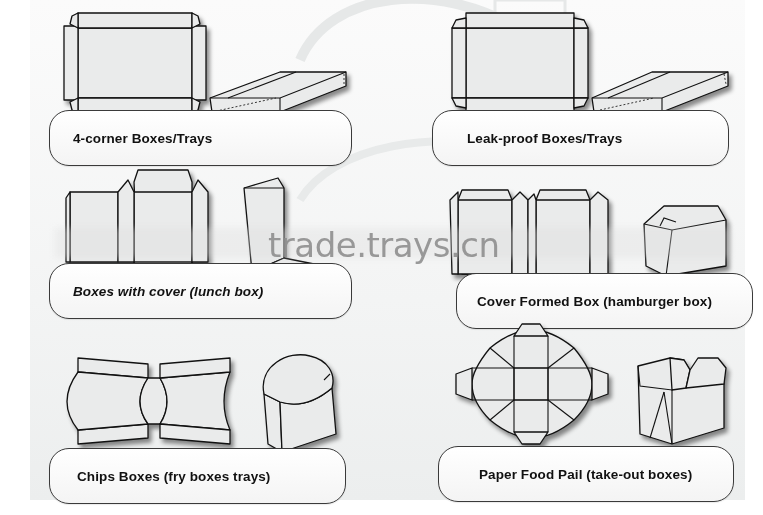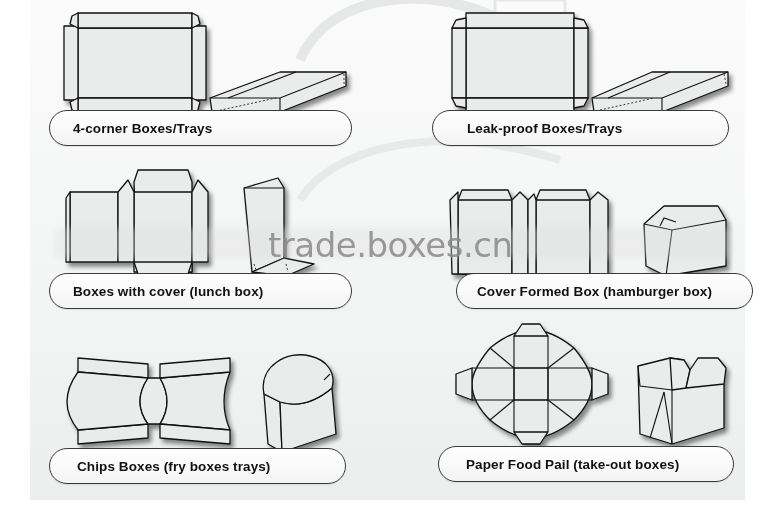"4-corner Boxes/Trays" .caption { height: 36px -> 56px }
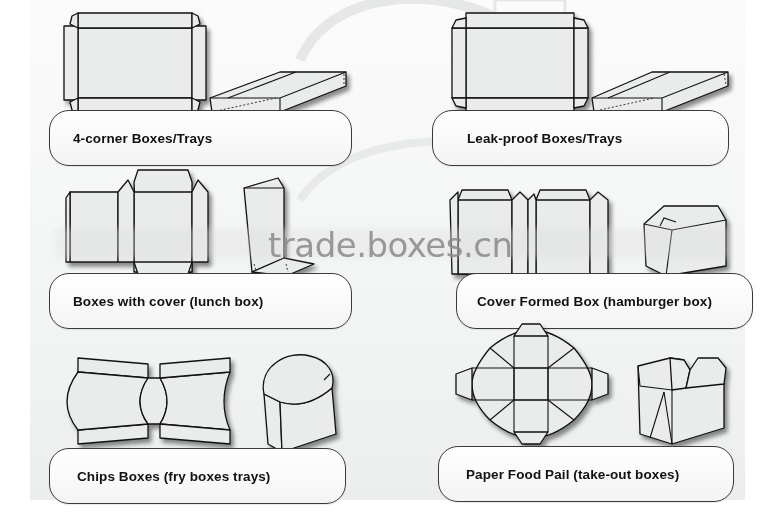"trade.boxes.cn" div.watermark { text: trade.boxes.cn -> trade.trays.cn }
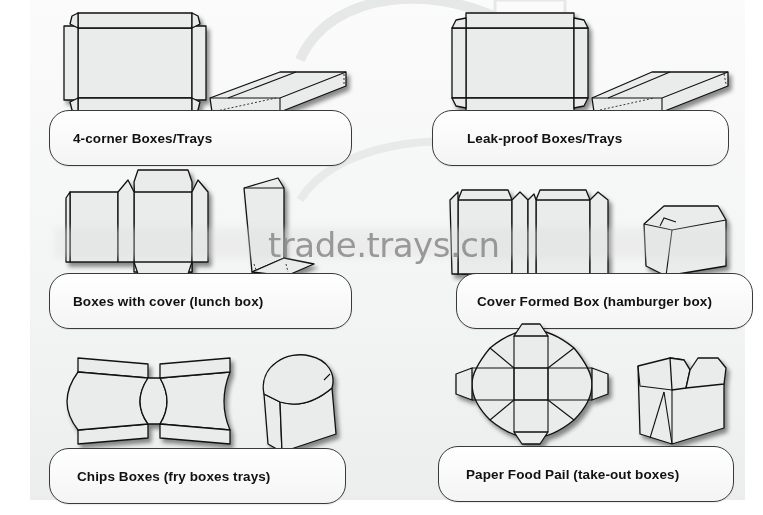"Boxes with cover (lunch box)" div.caption { font-style: none -> italic; top: 273px -> 263px }
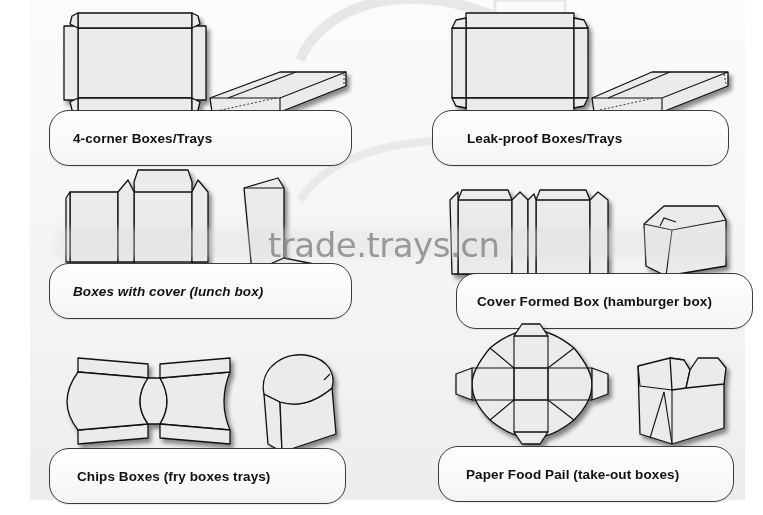"Paper Food Pail (take-out boxes)" span { margin-left: 27px -> 40px }
